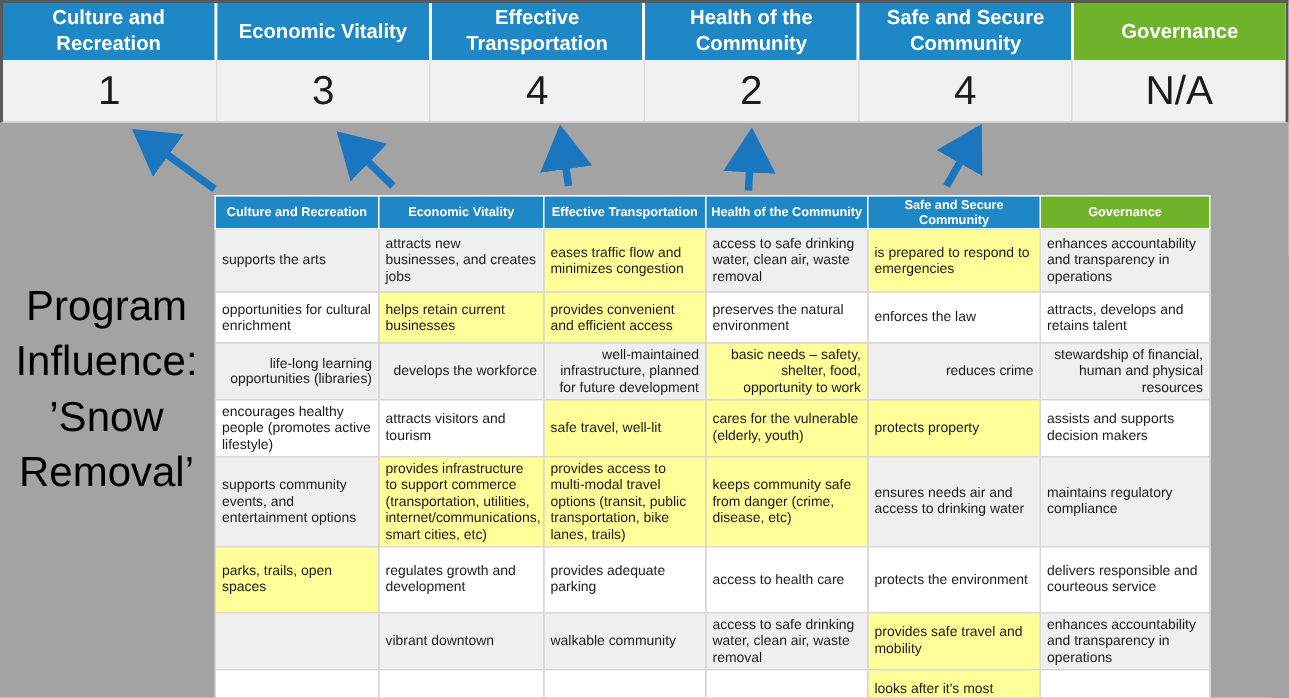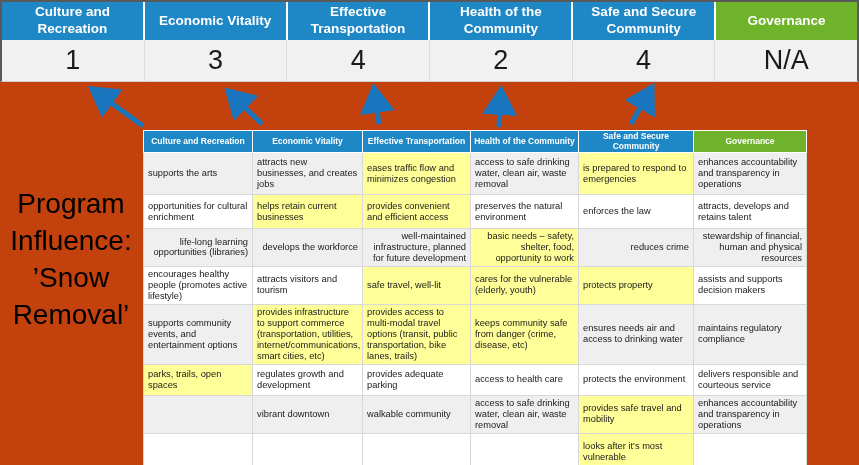"Culture and Recreation" .stage { background: #c2410c -> #a3a3a3 }
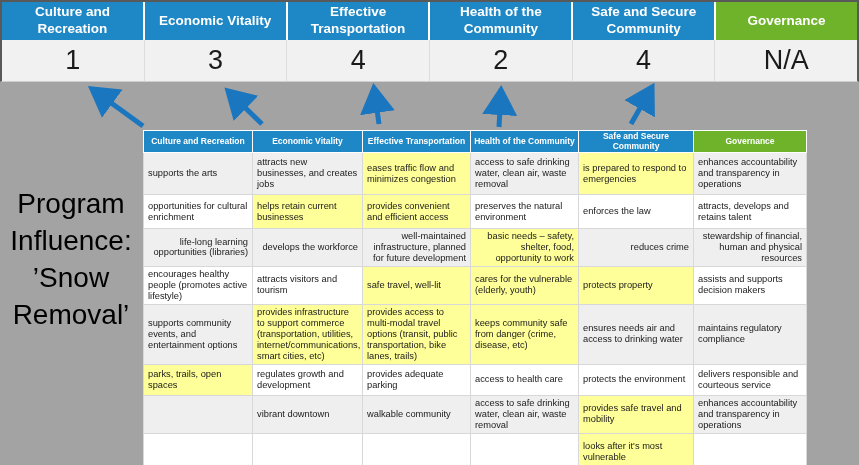"parks, trails, open spaces" .matrix tbody tr.r6 { height: 31px -> 44px }
